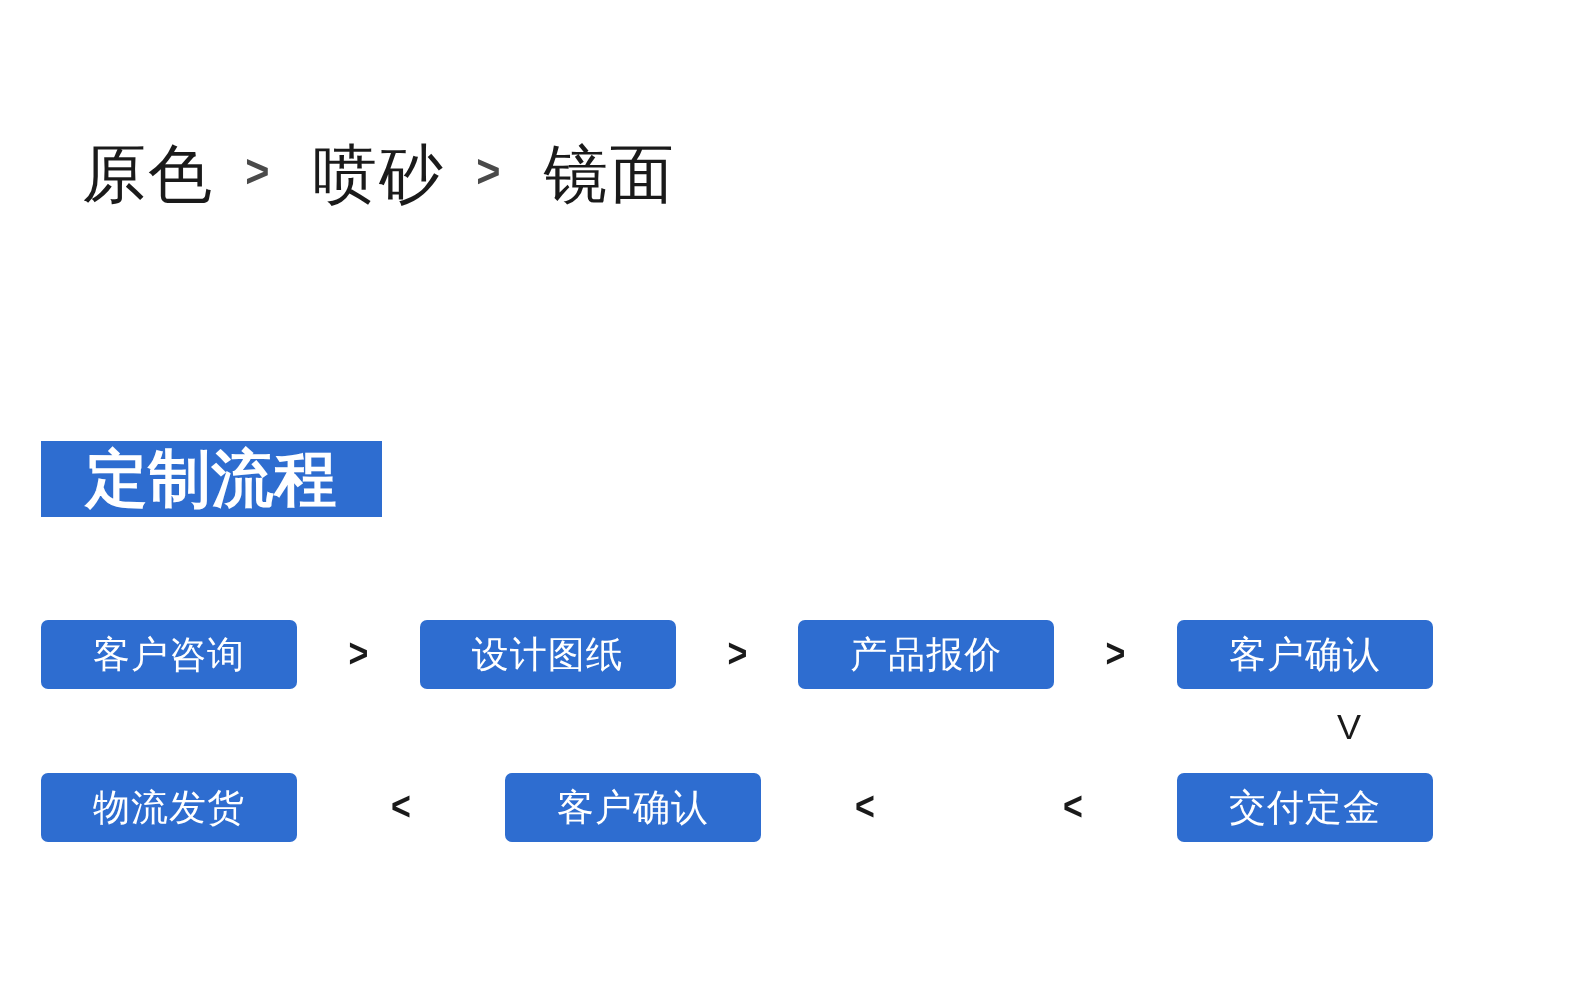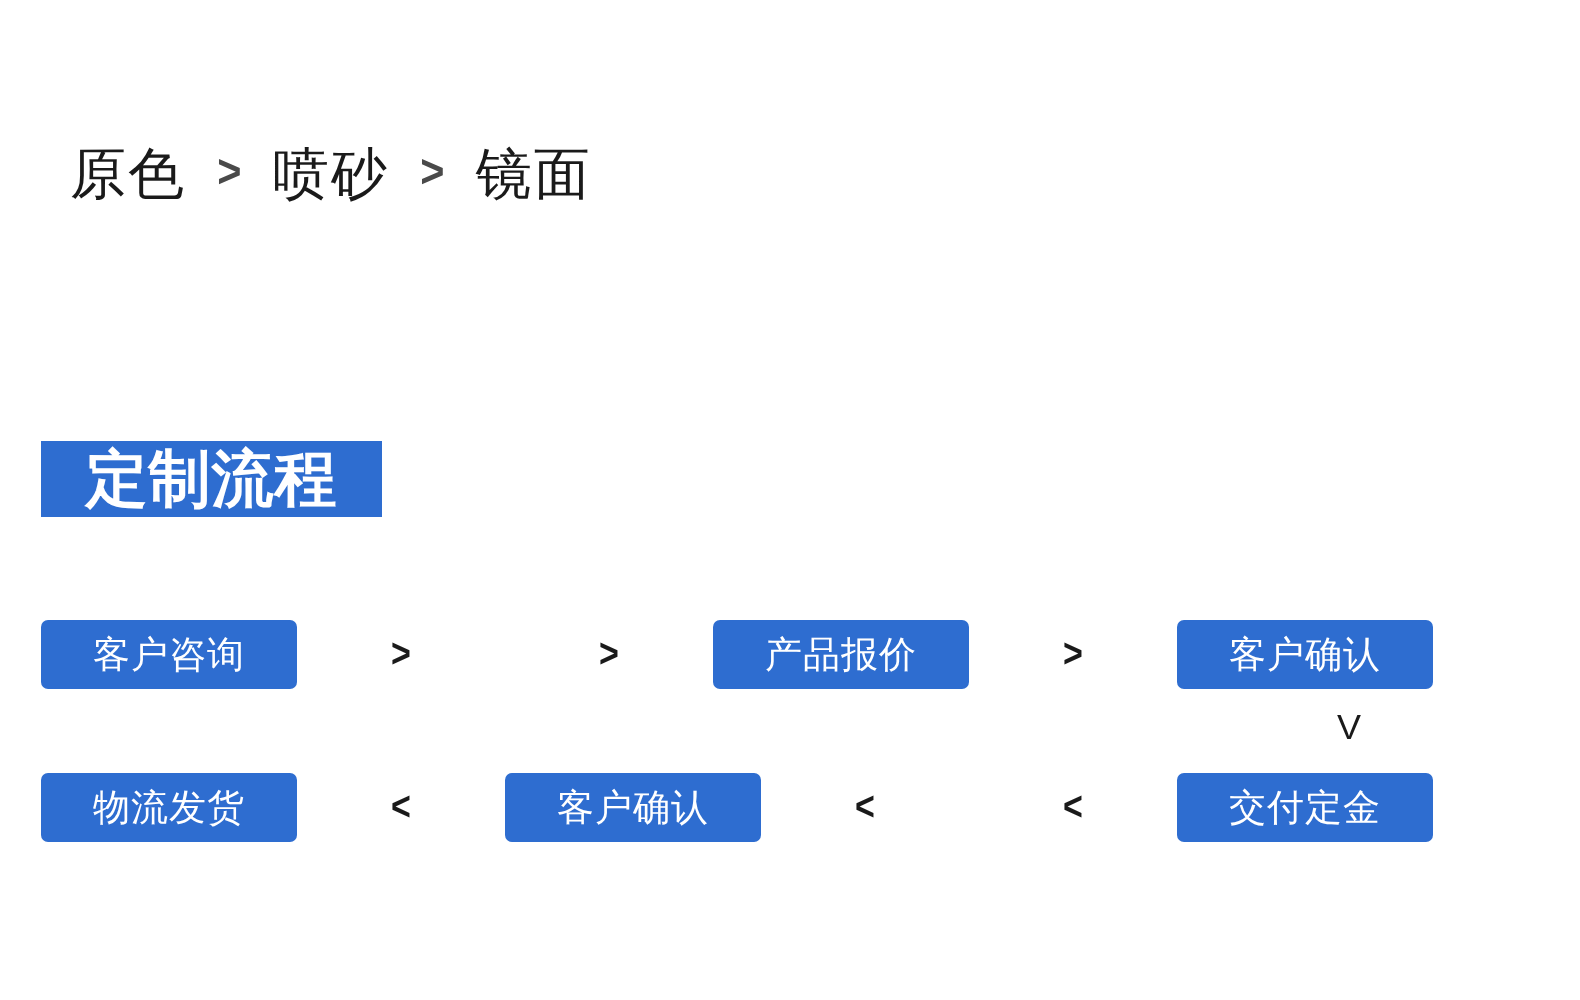"原色" .finish-label { font-size: 56px -> 64px; margin-left: none -> 12px }
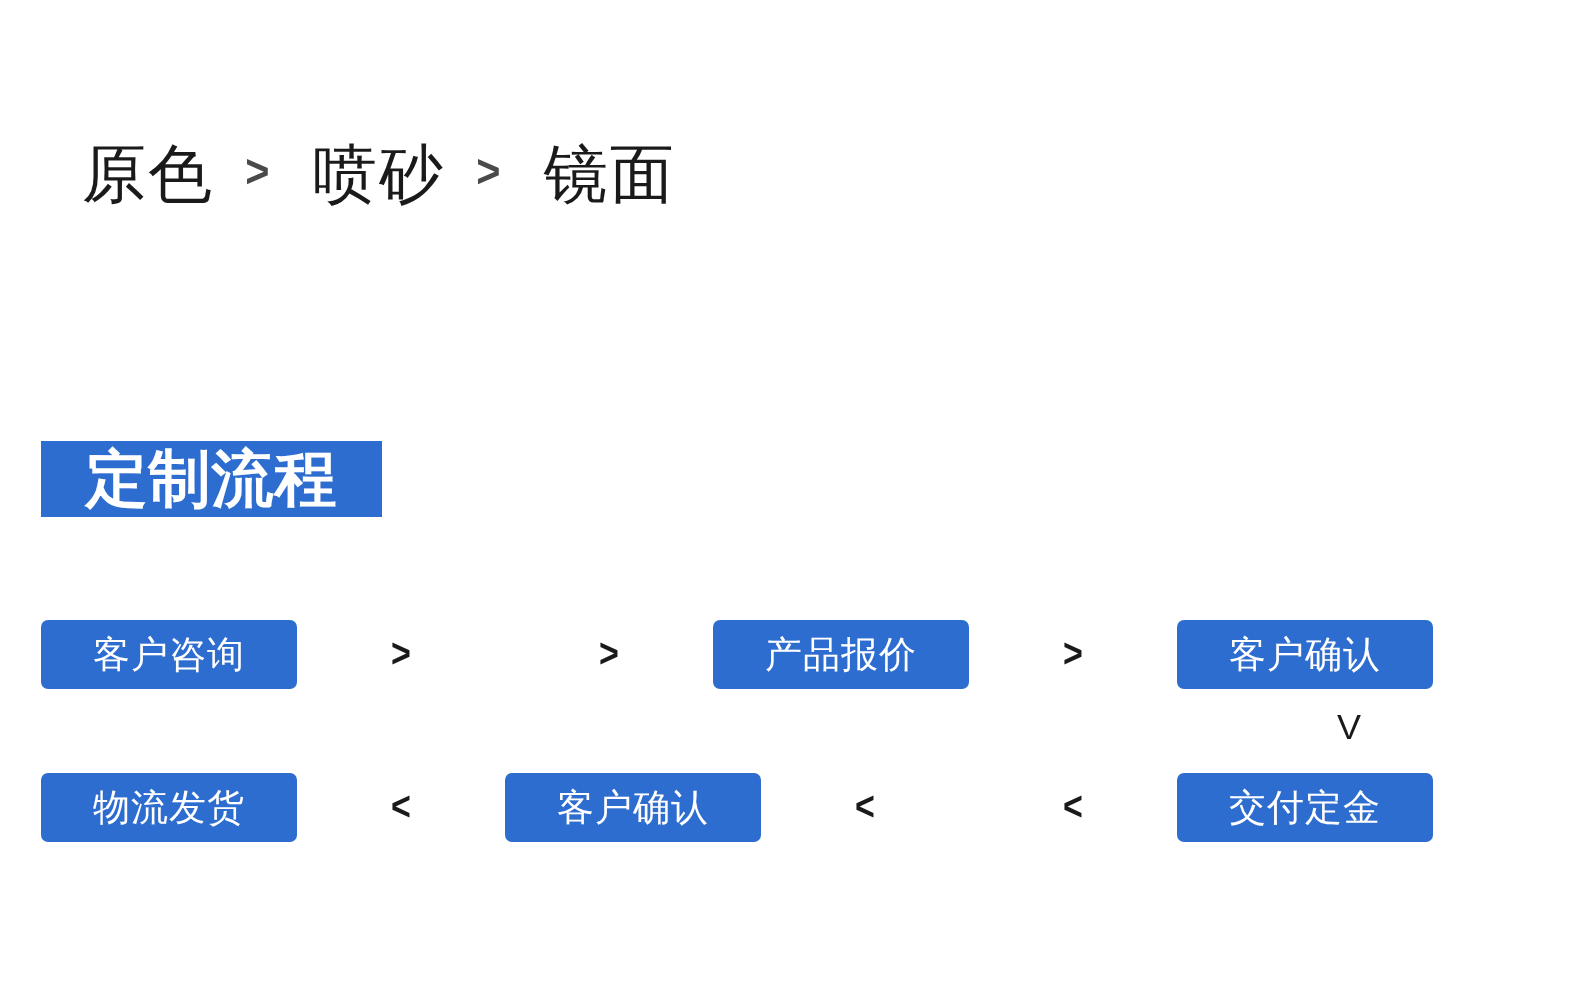"设计图纸" div.flow-step { html: none -> <div> <span>设计图纸</span> </div> }
